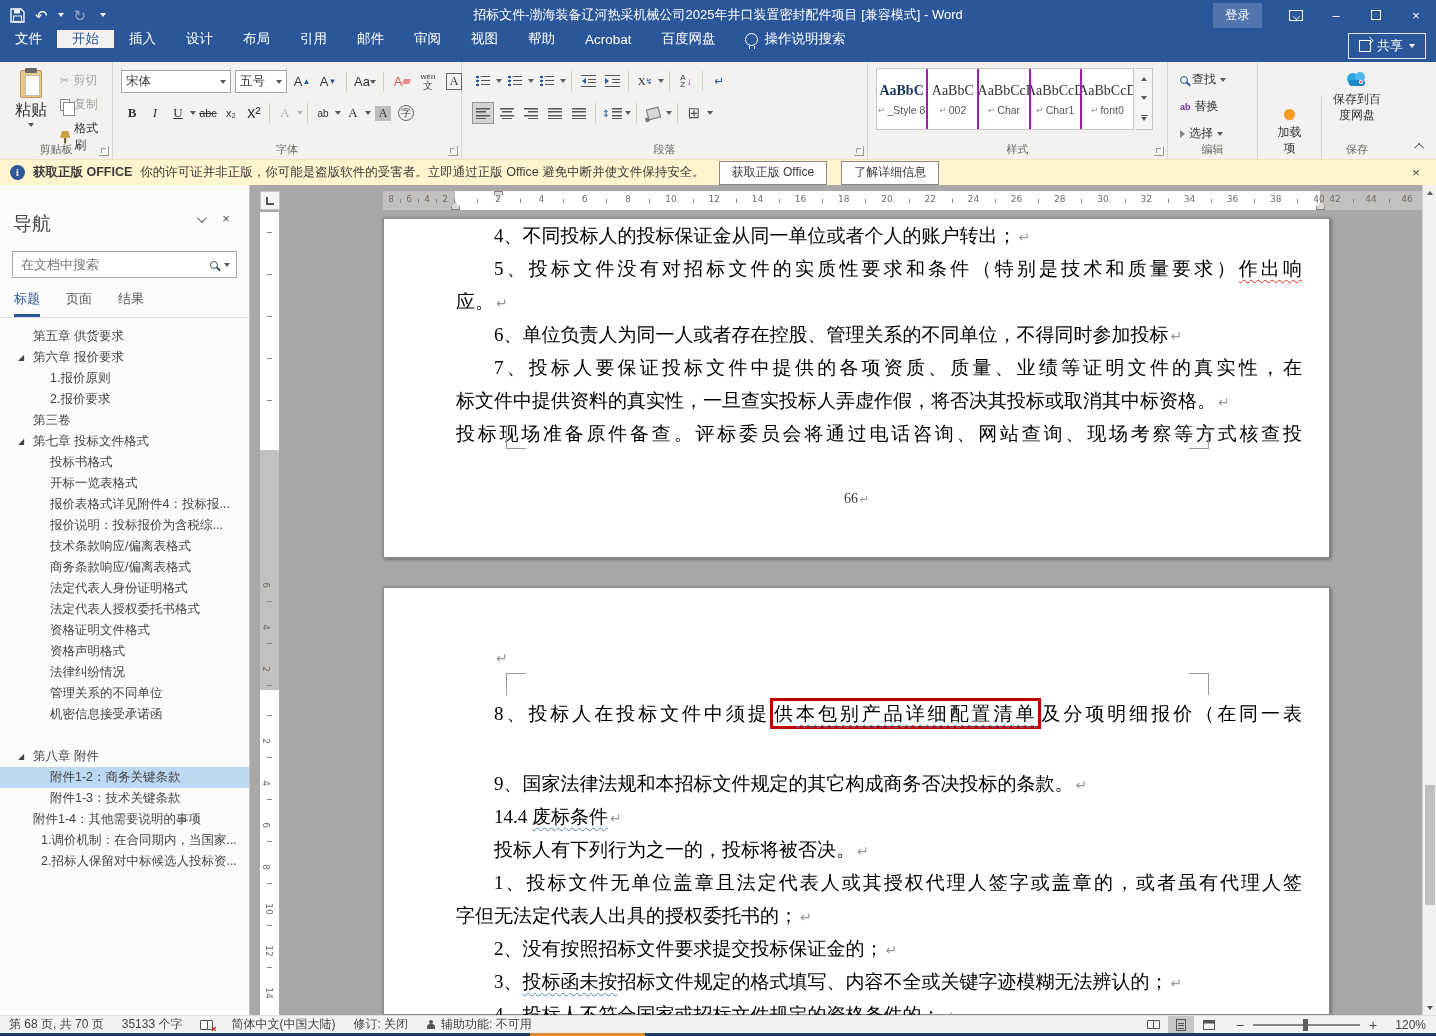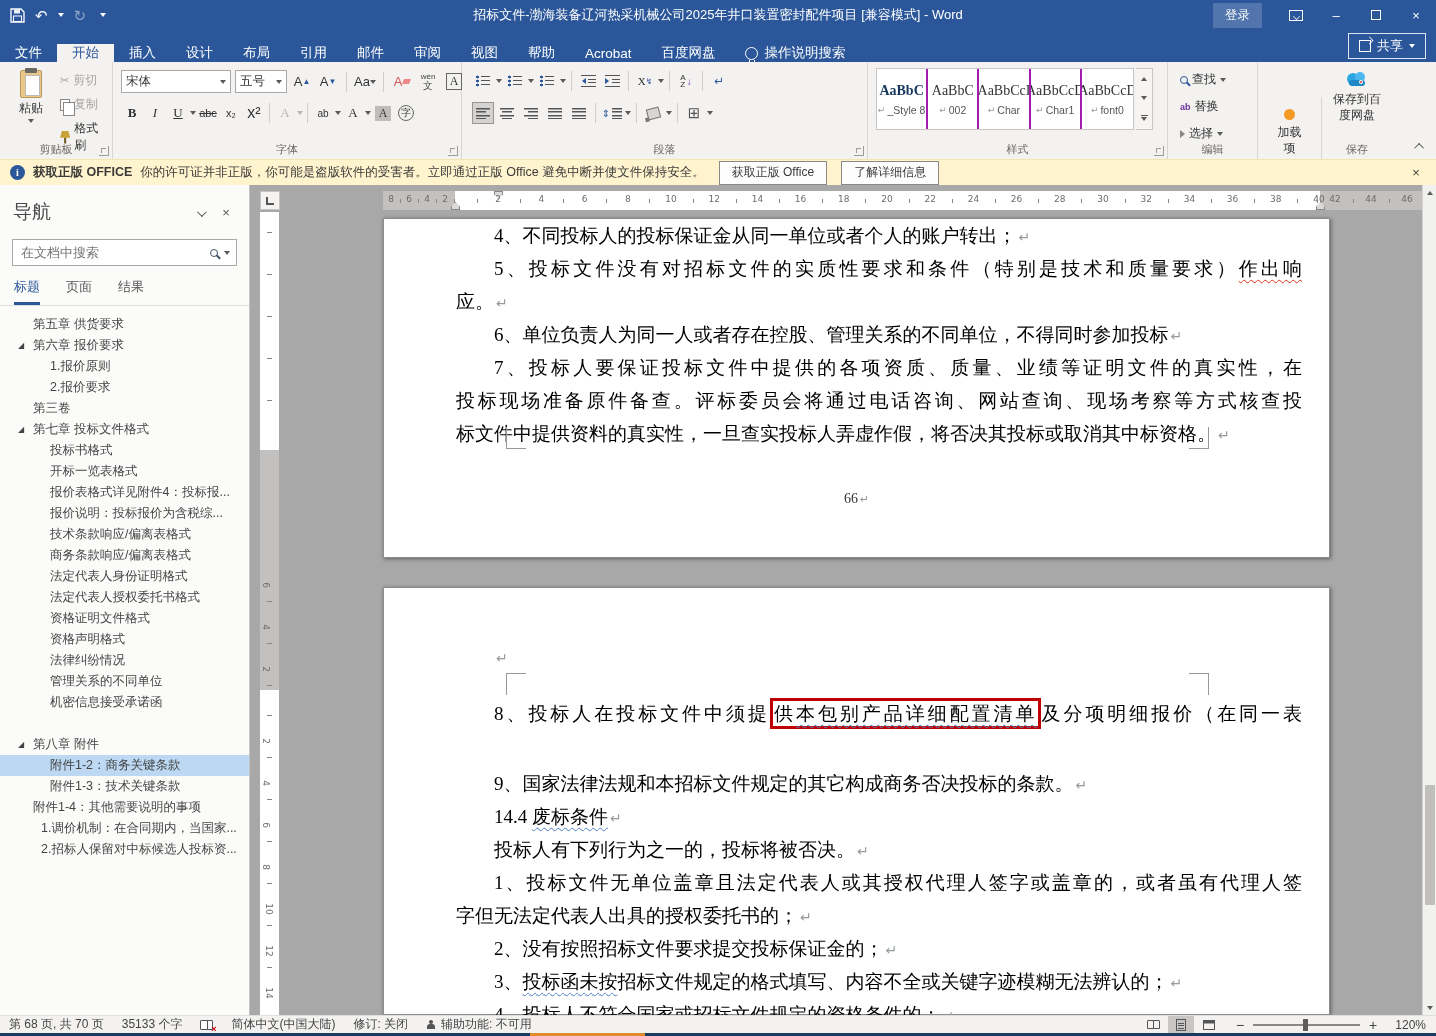"文件" .tabsrow { align-items: flex-end -> flex-start }
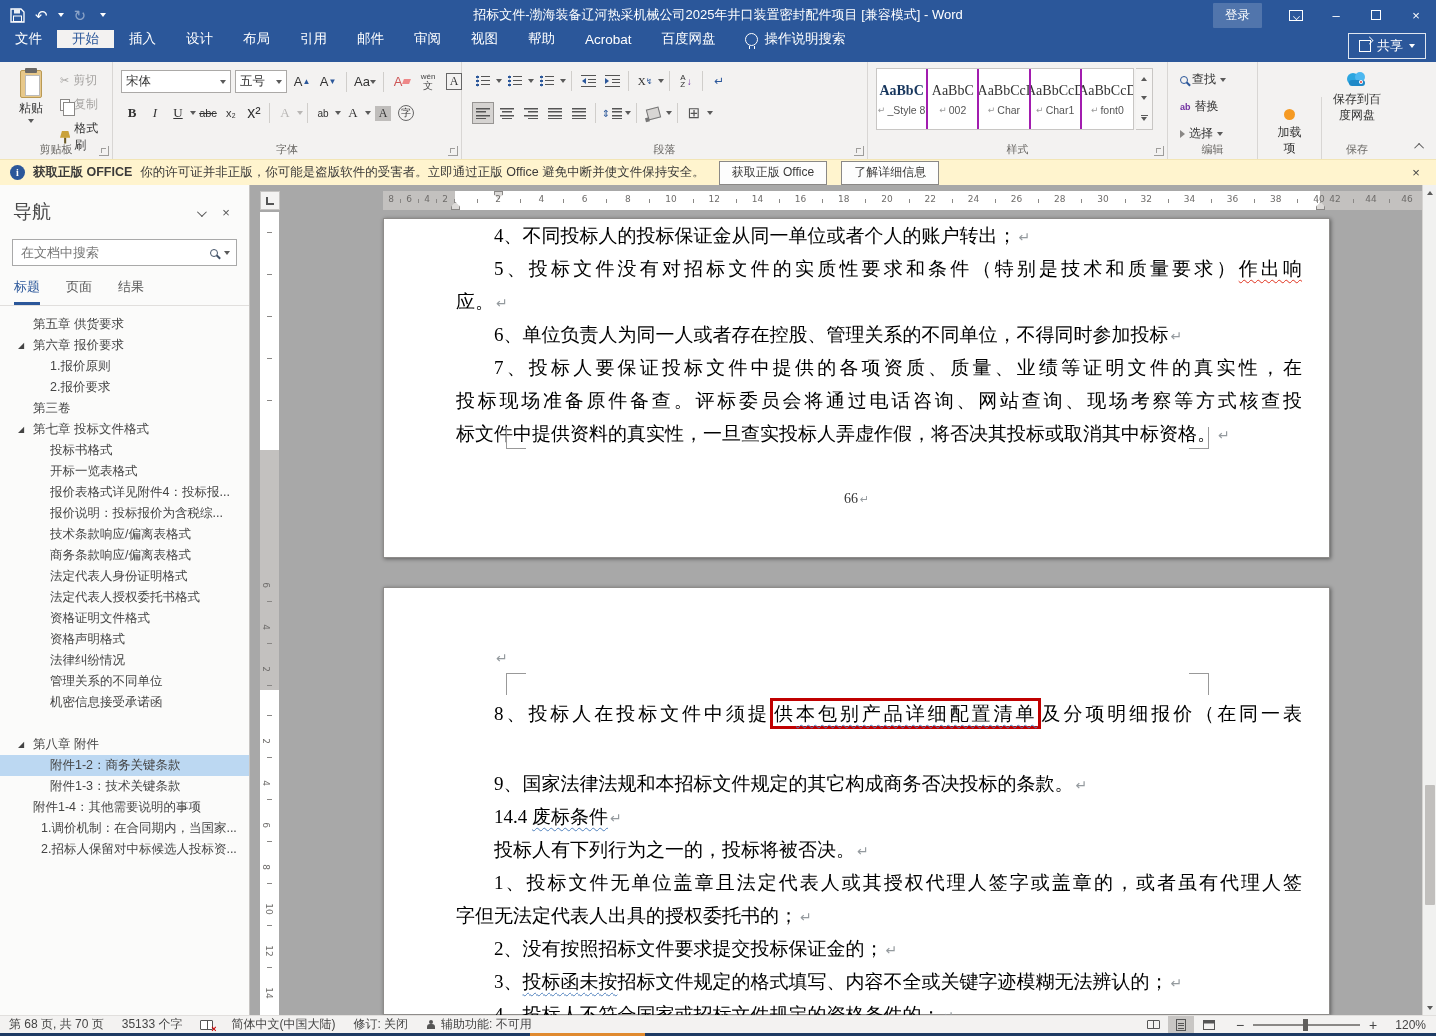"粘贴" .paste-big { font-size: 12px -> 16px }
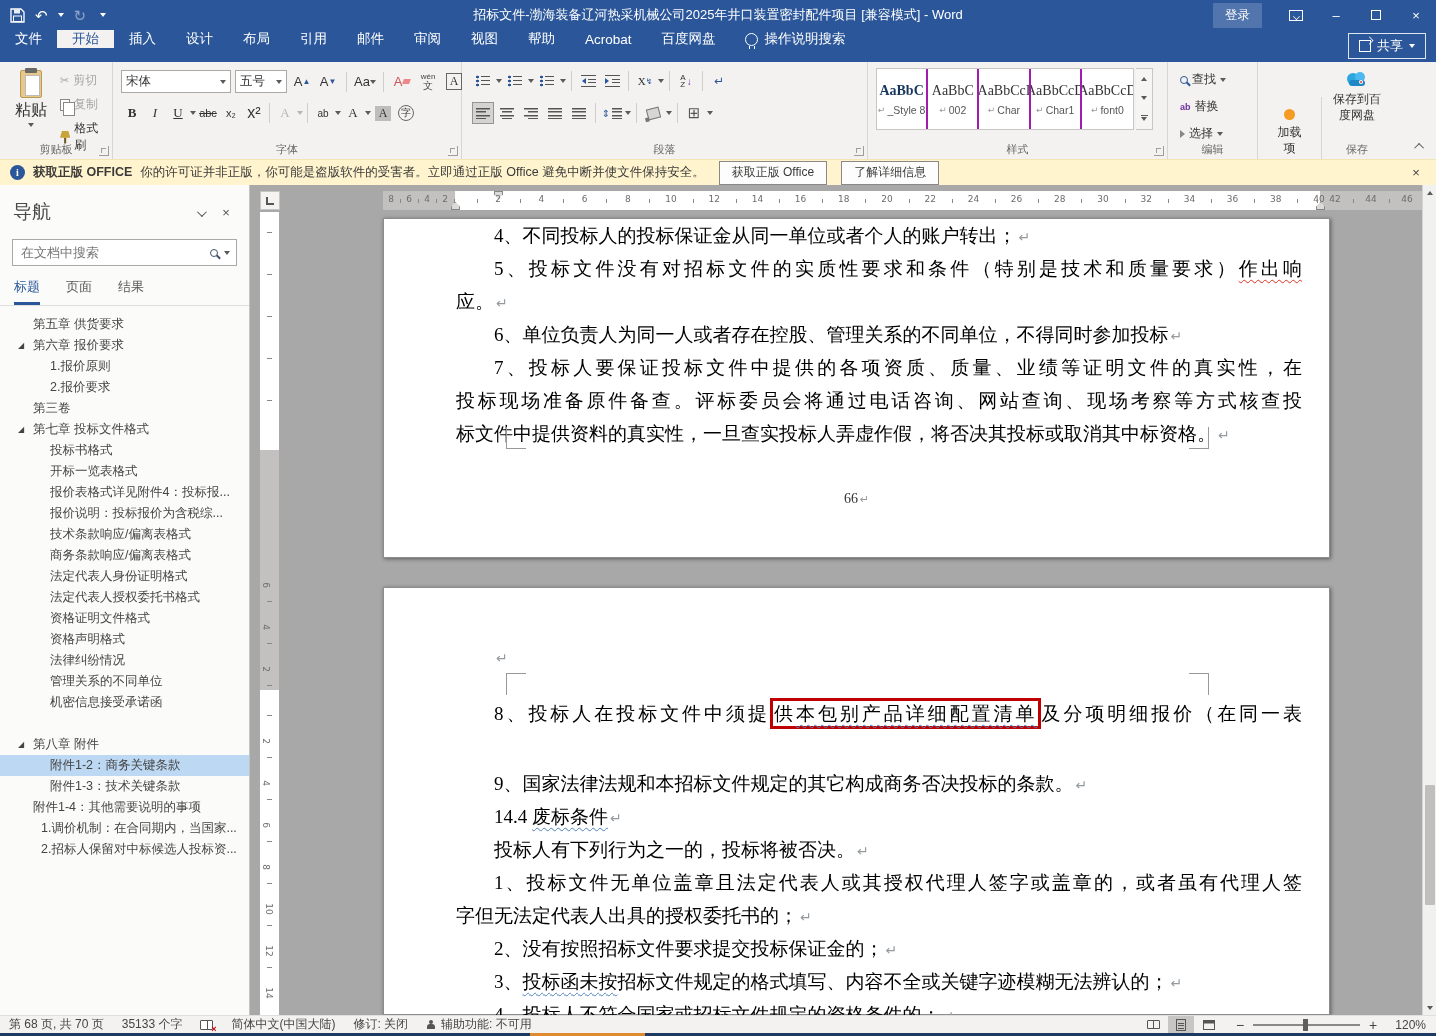"导航" .nav-title { margin-top: none -> 12px }
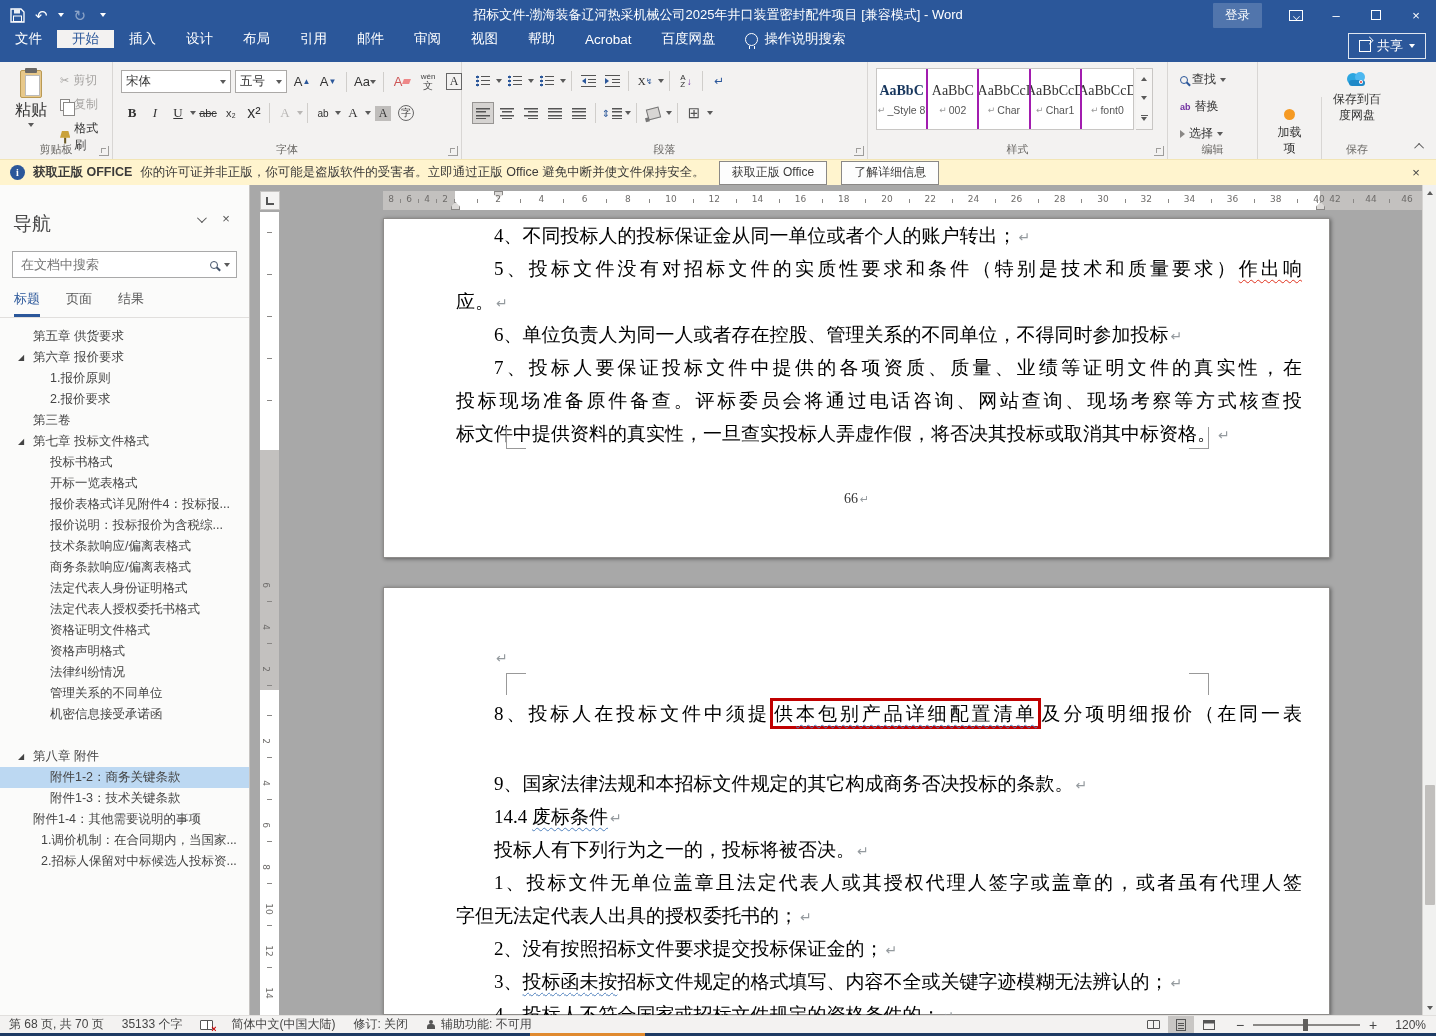"投标现场准备原件备查。评标委员会将通过电话咨询、网站查询、现场考察等方式核查投" div.dline { order: before "标文件中提供资料的真实性，一旦查实投标人弄虚作假，将否决其投标或取消其中标资格。" -> after "标文件中提供资料的真实性，一旦查实投标人弄虚作假，将否决其投标或取消其中标资格。" }
